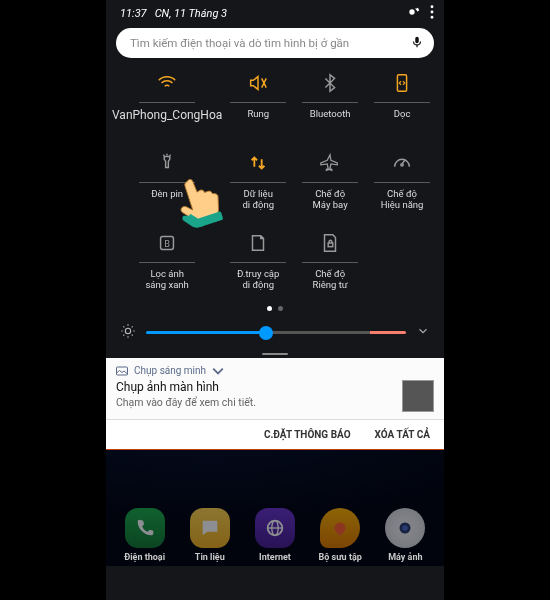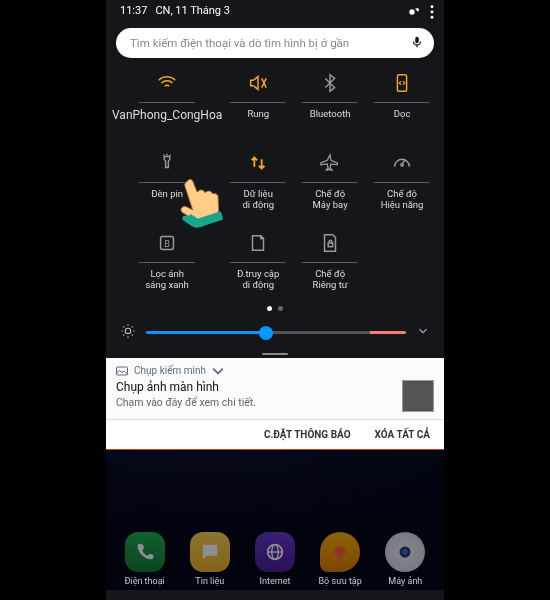"11:37" .statusbar { align-items: flex-start -> center; font-style: none -> italic }
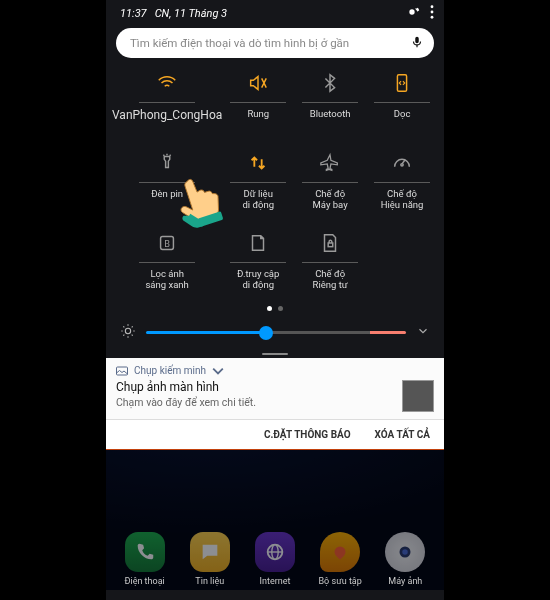"Chụp kiếm minh" span { text: kiếm -> sáng }
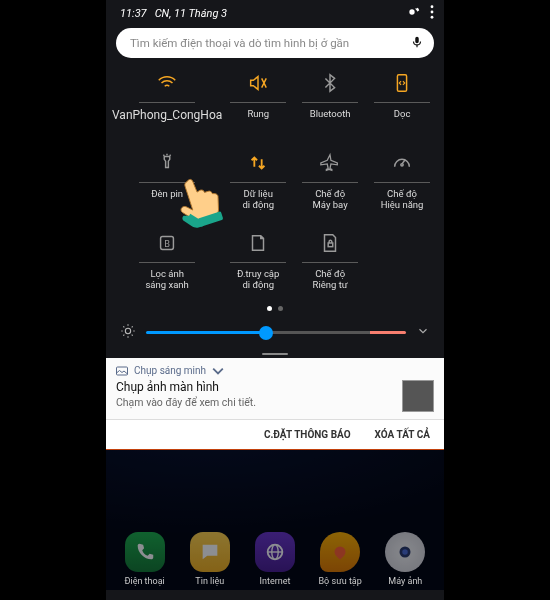"Điện thoại" .home { font-weight: none -> bold; height: 140px -> 116px }
